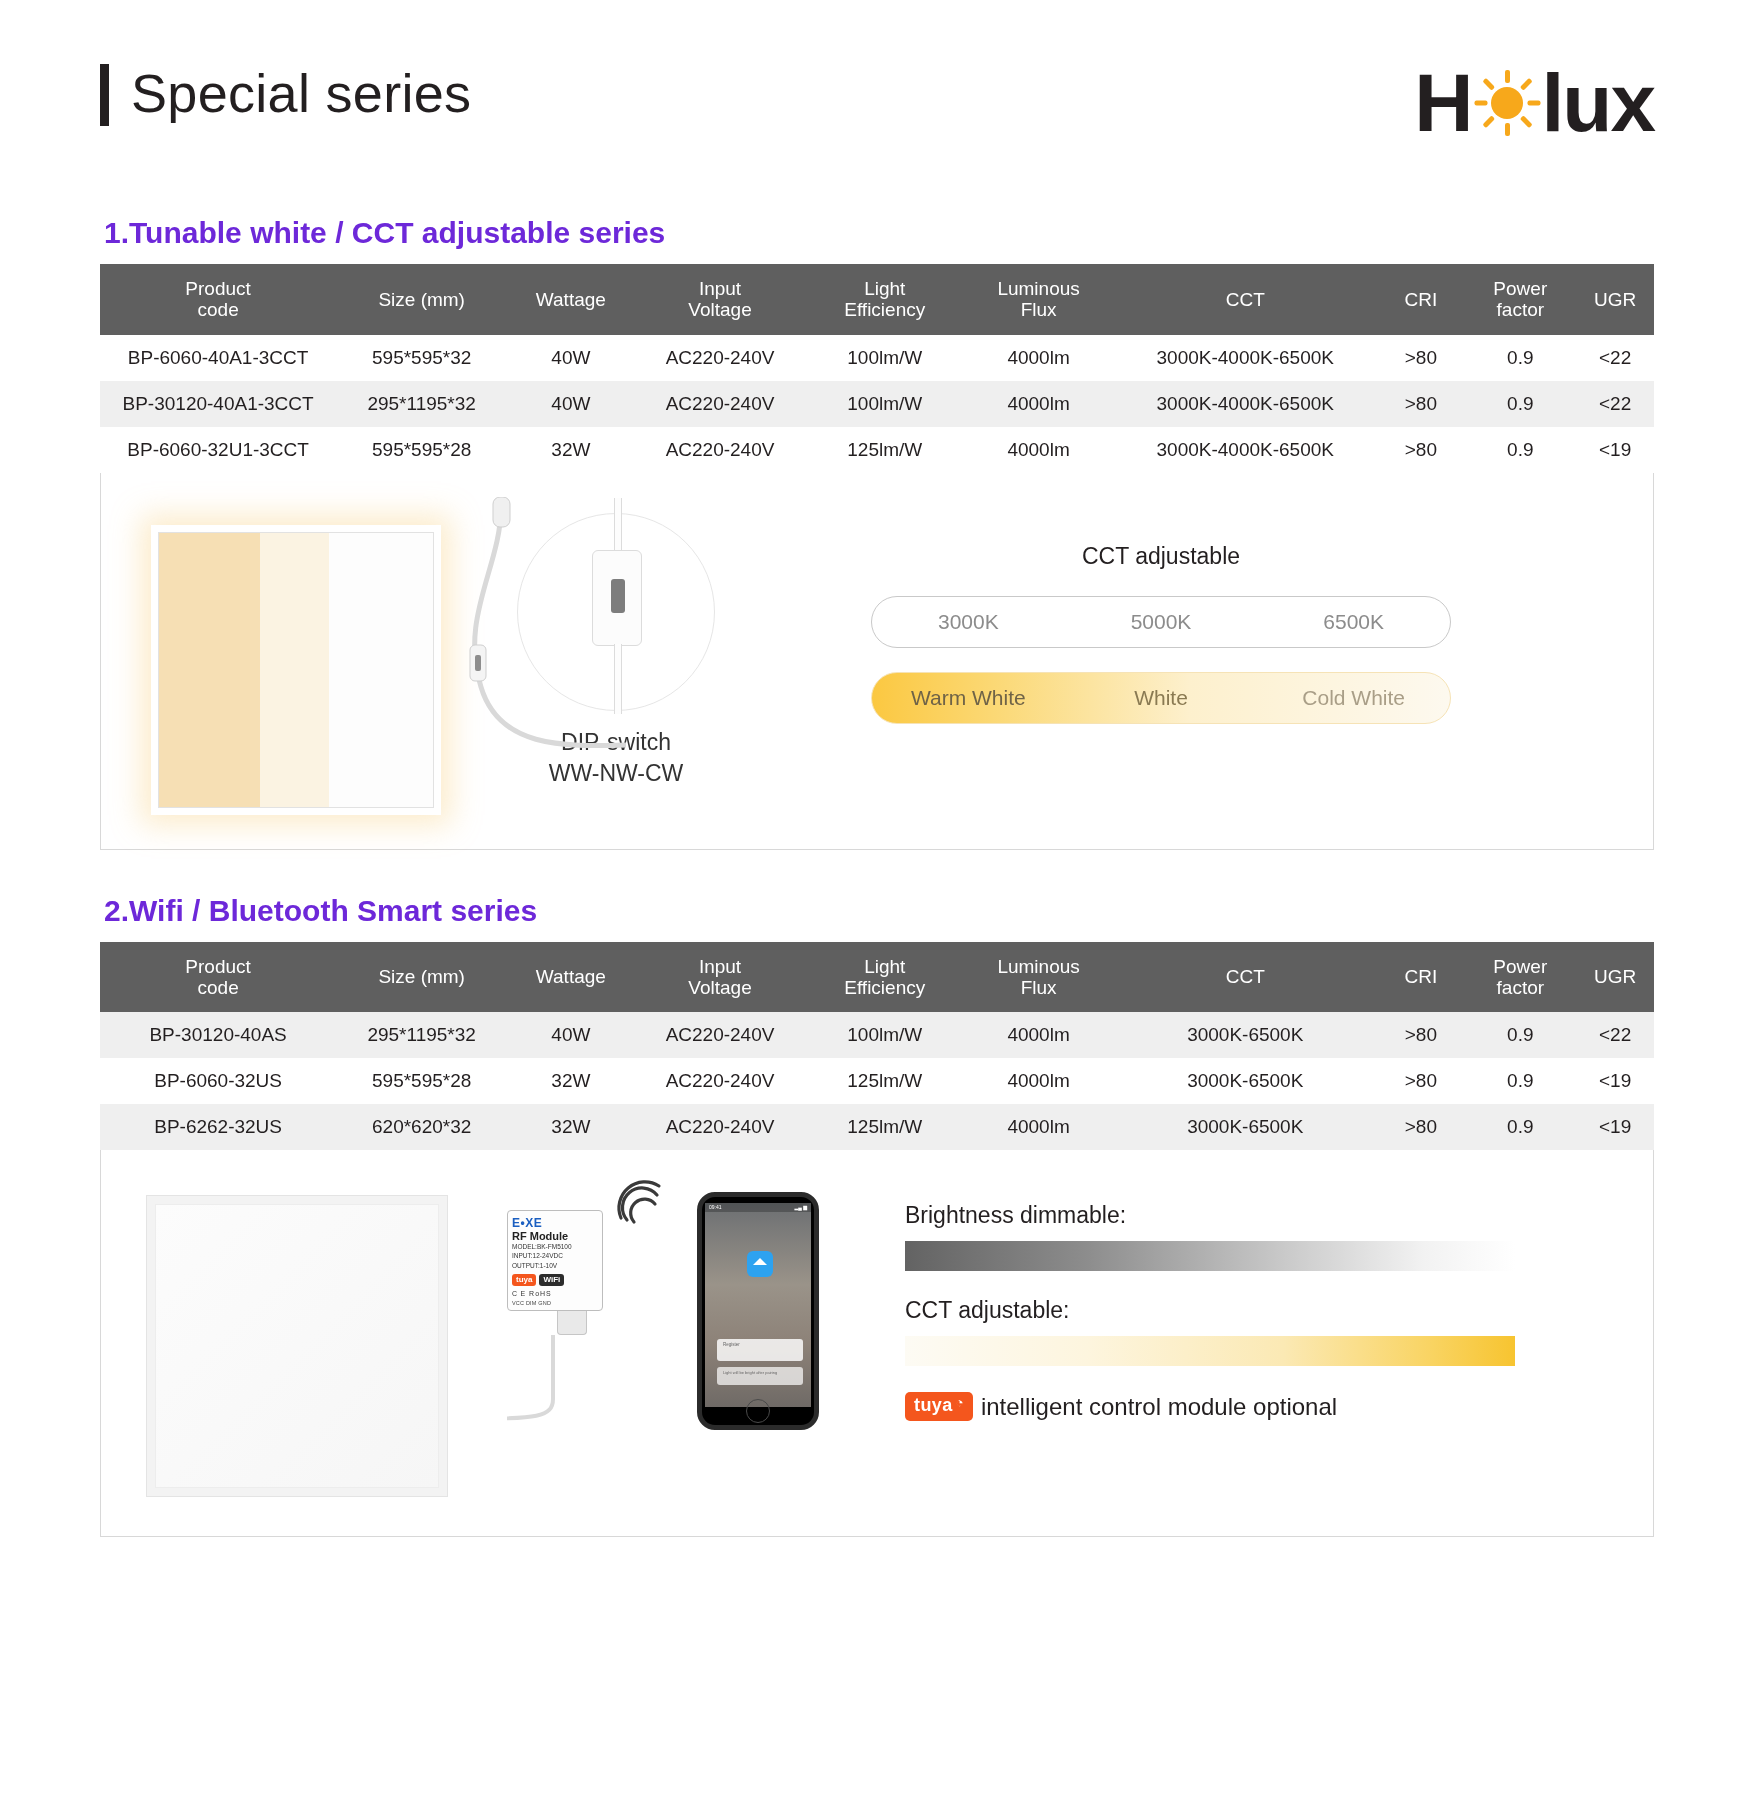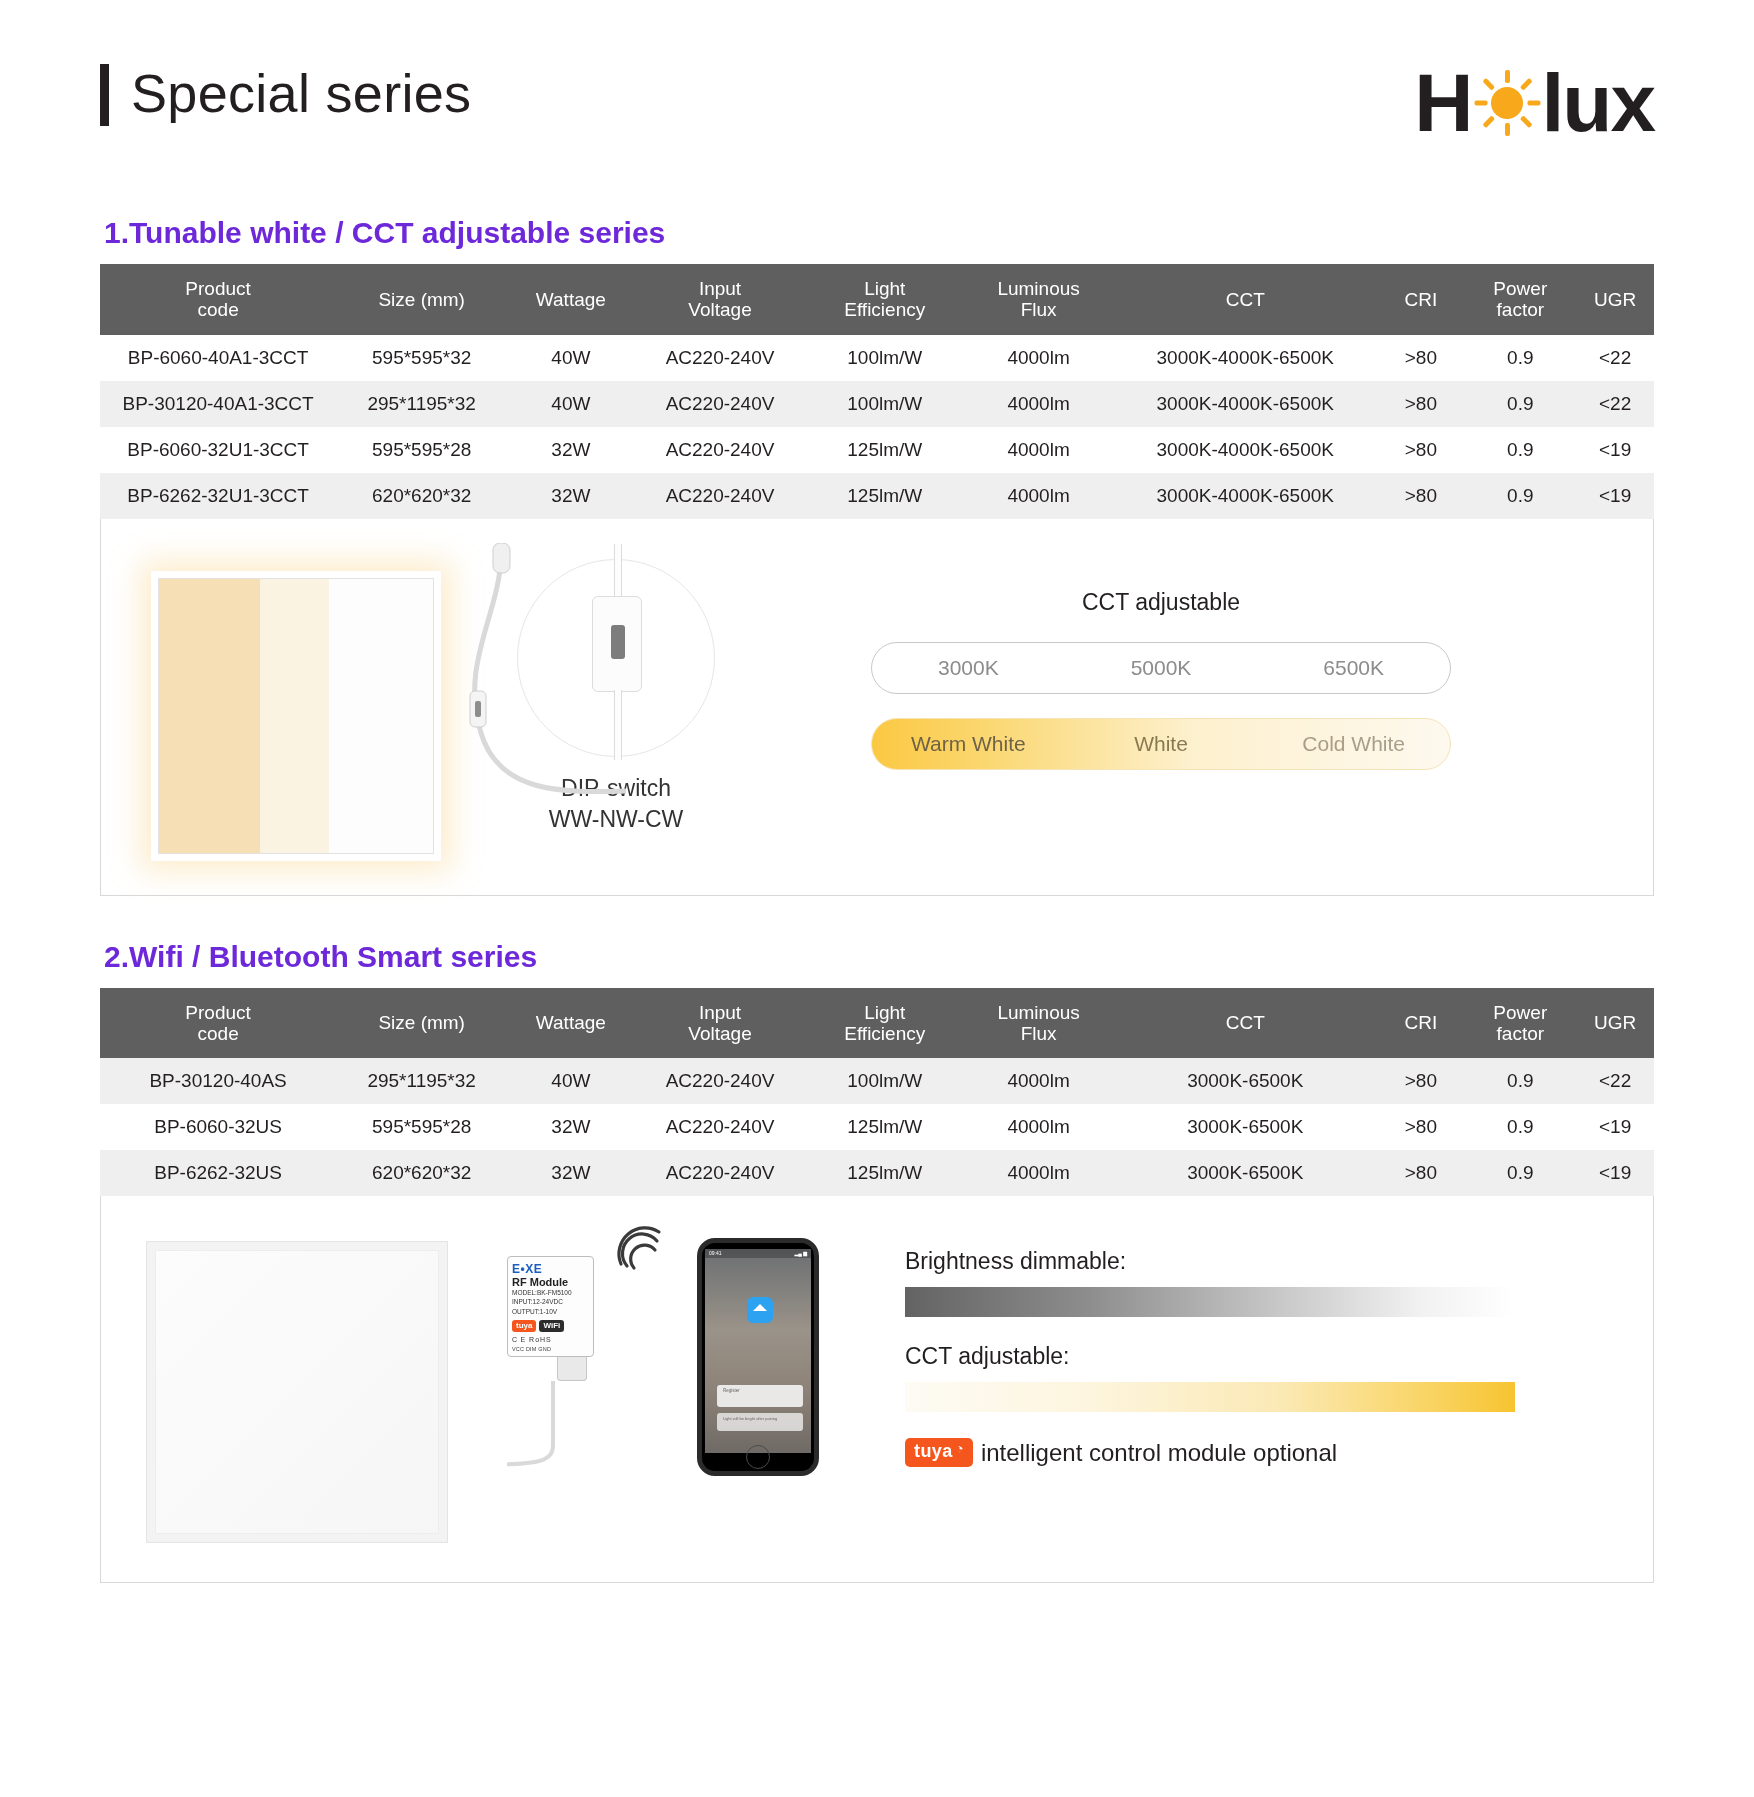"BP-6262-32U1-3CCT" tr.even { html: <tr> <td>BP-6262-32U1-3CCT</td> <td>620*620*32</td> <td>32W</td> <td>AC220-240V</td> <td>125lm/W</td> <td>4000lm</td> <td>3000K-4000K-6500K</td> <td>&gt;80</td> <td>0.9</td> <td>&lt;19</td> </tr> -> none }
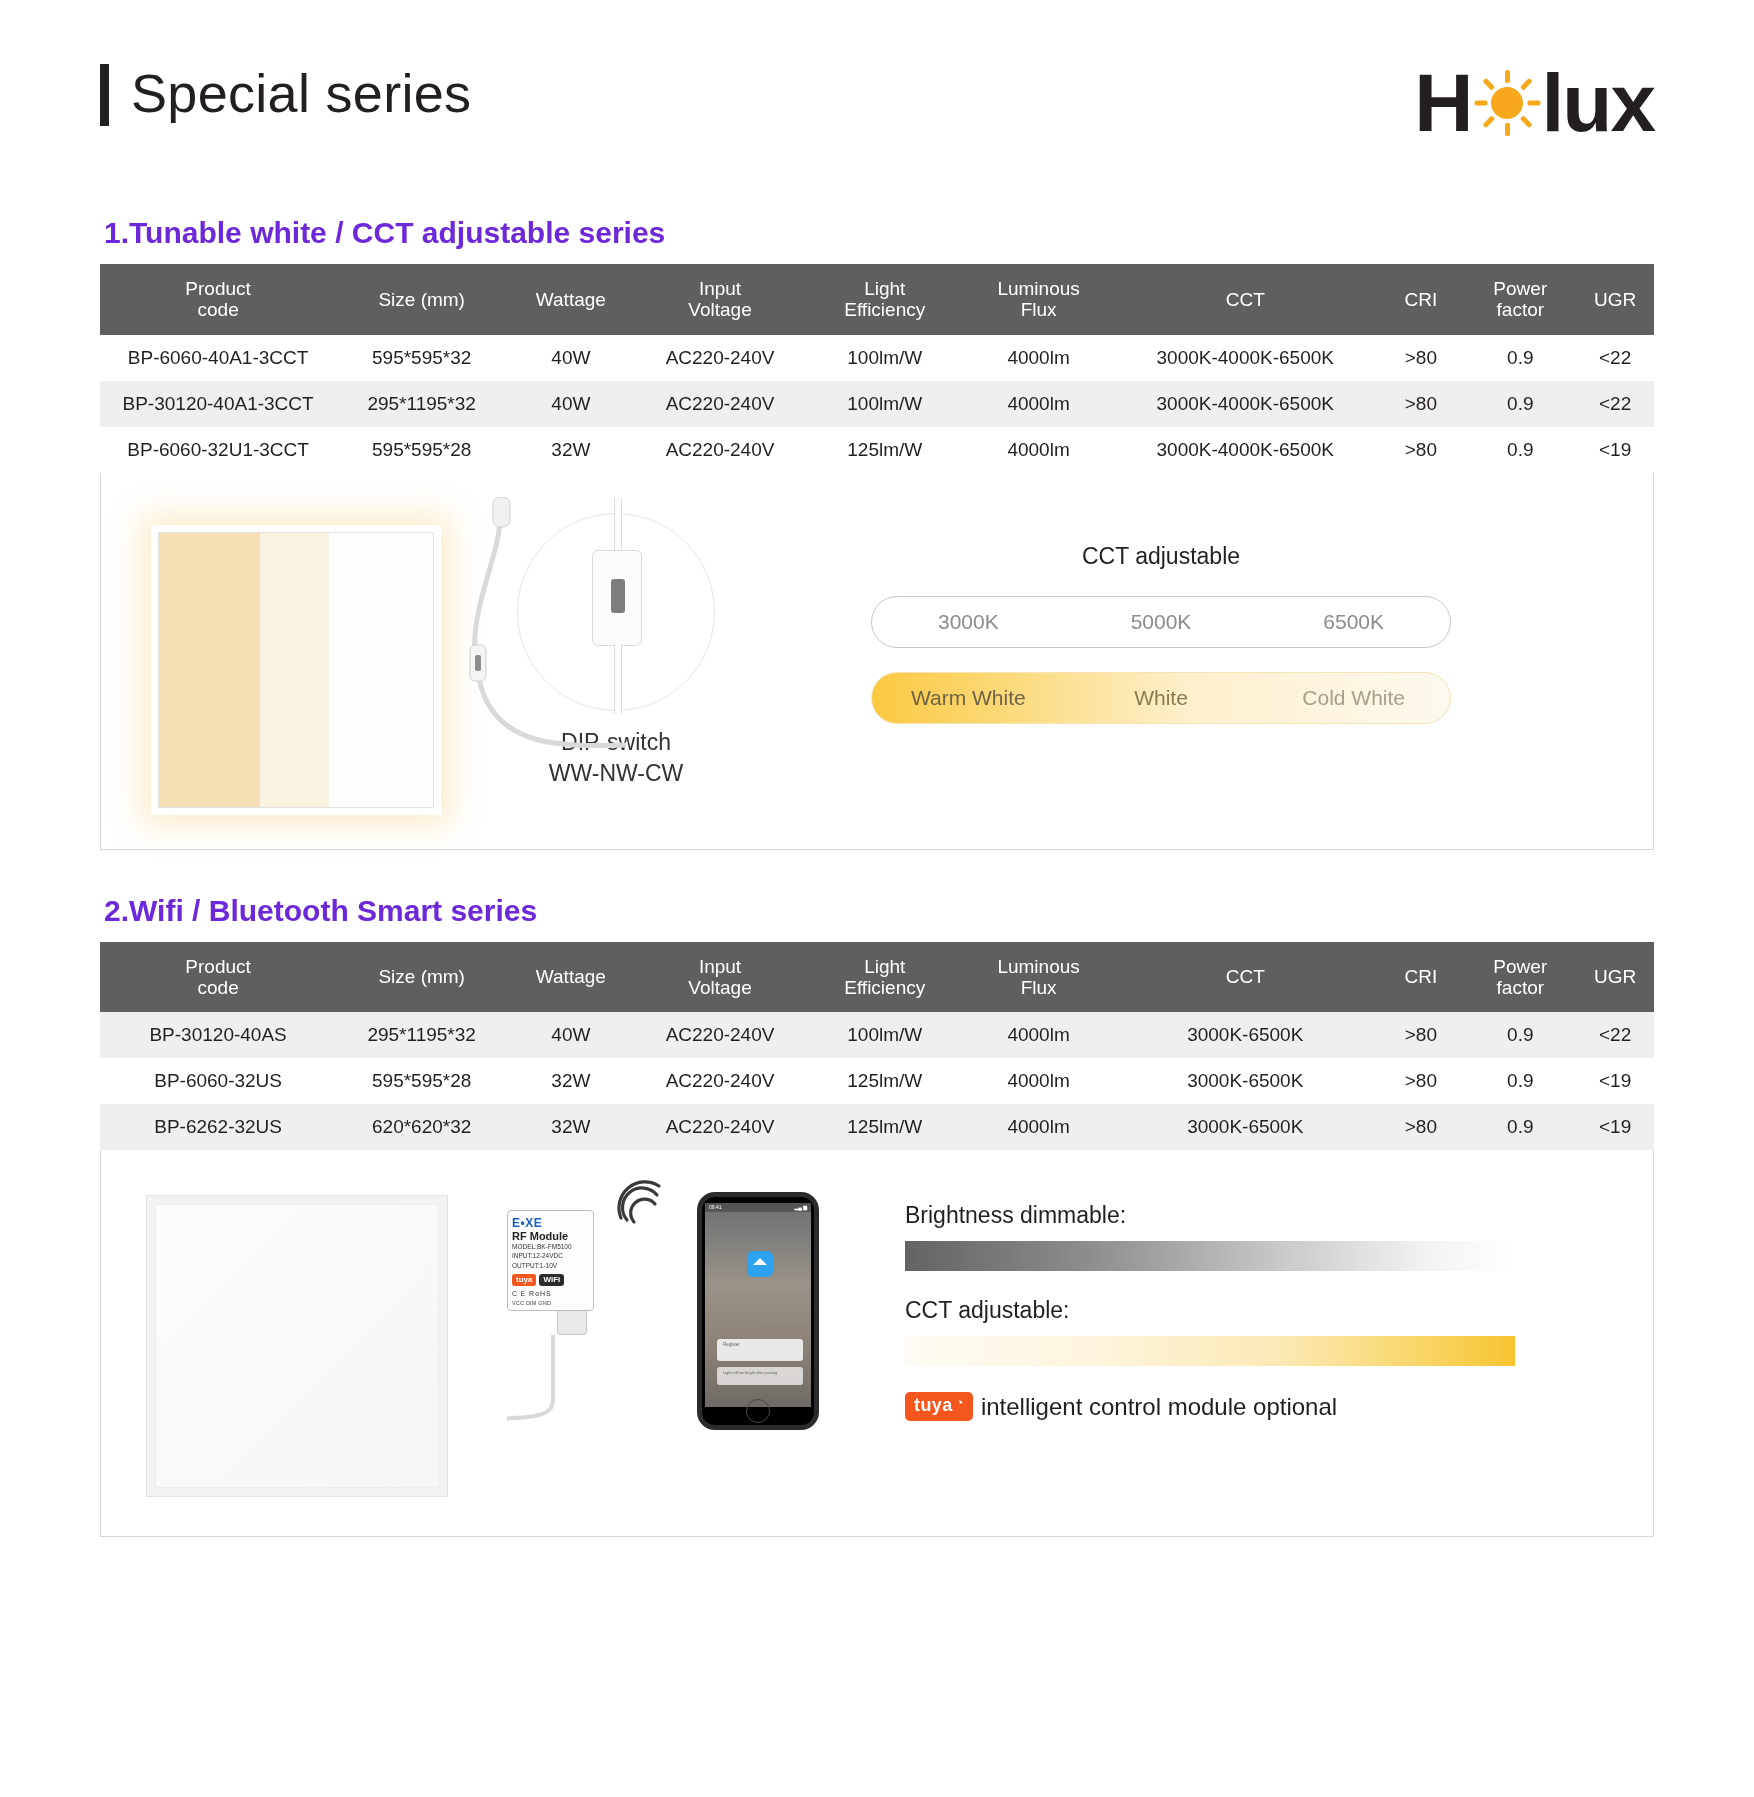"E•XE" .rf-module { width: 87px -> 96px }
